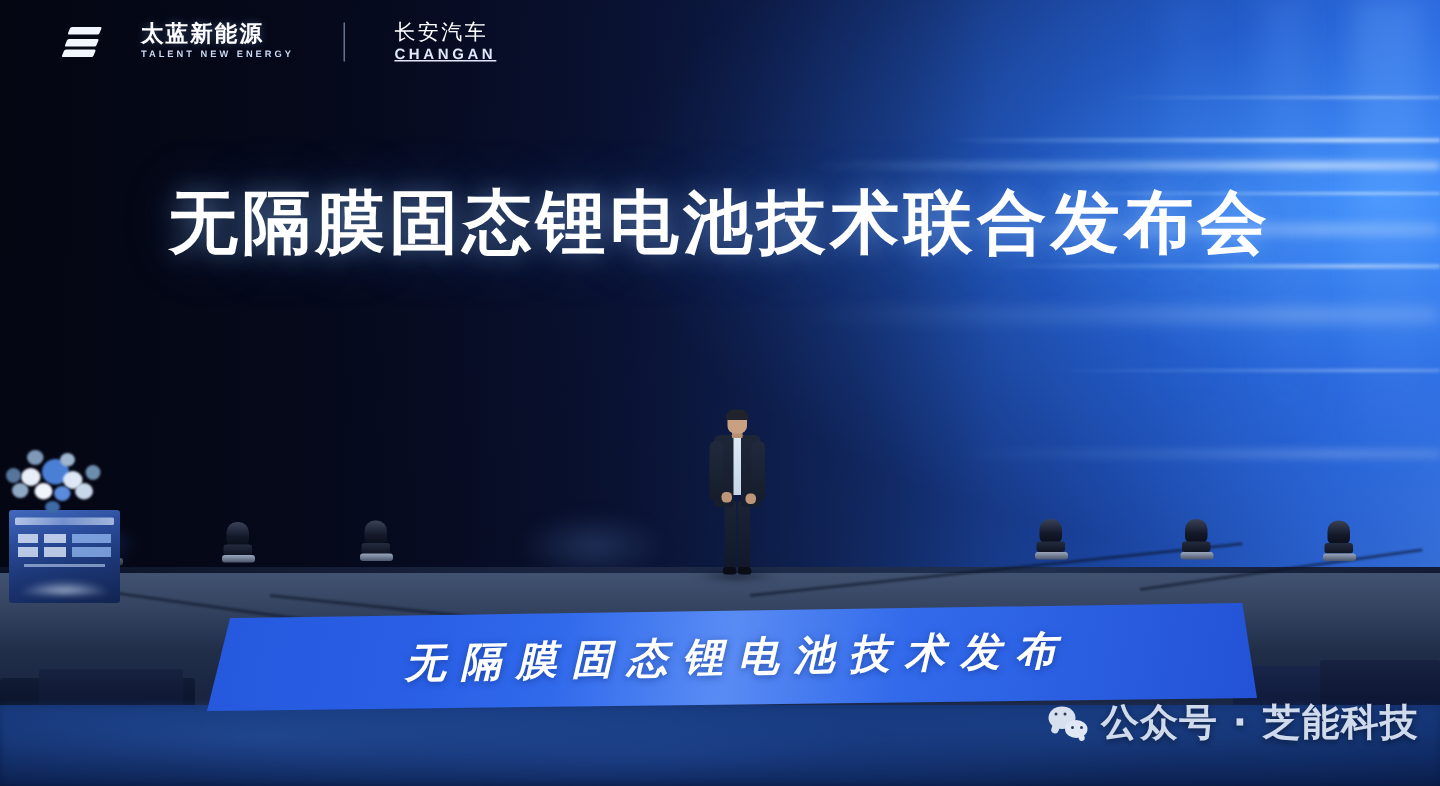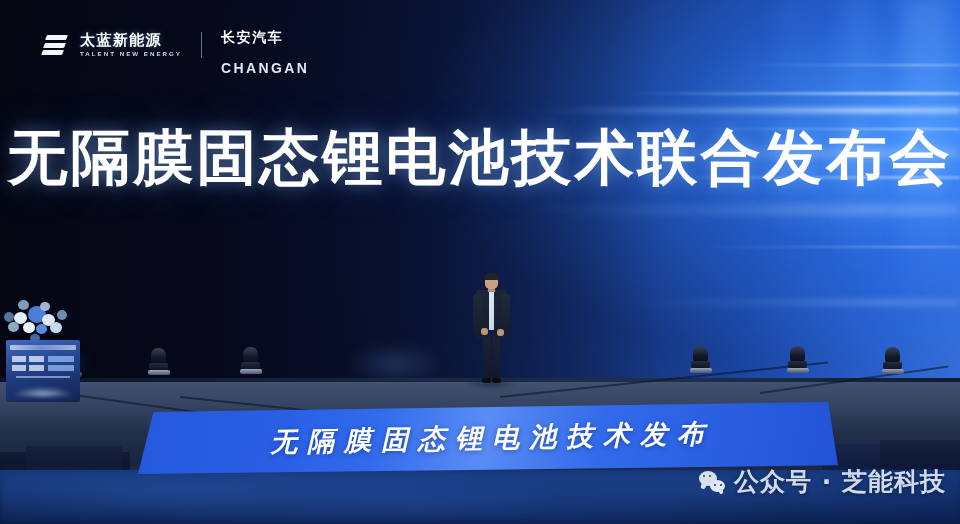"太蓝新能源" .header { gap: 4px -> 18px }
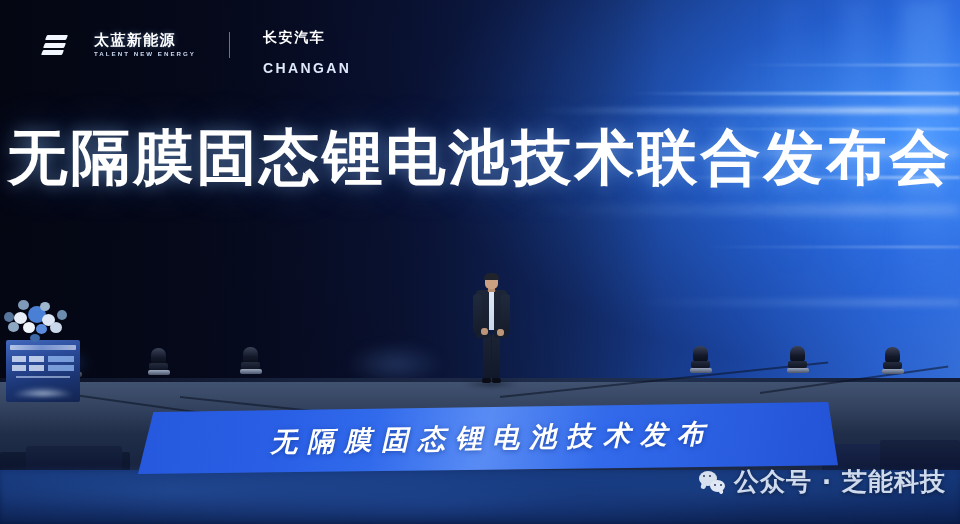"长安汽车" .brand2-cn { font-weight: 700 -> 400; margin-top: 16px -> none }
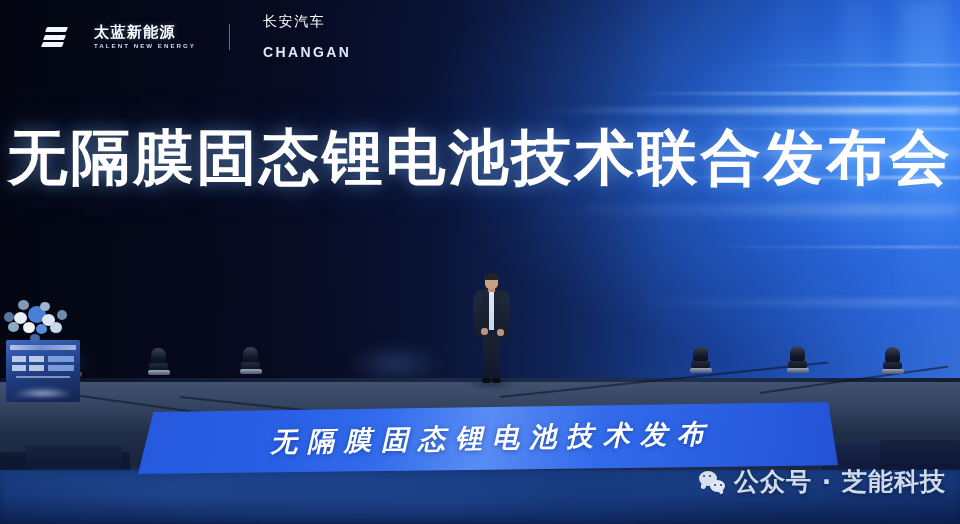"CHANGAN" .brand2-en { font-size: 14px -> 10px; margin-top: 14px -> 1px; text-decoration: none -> underline }
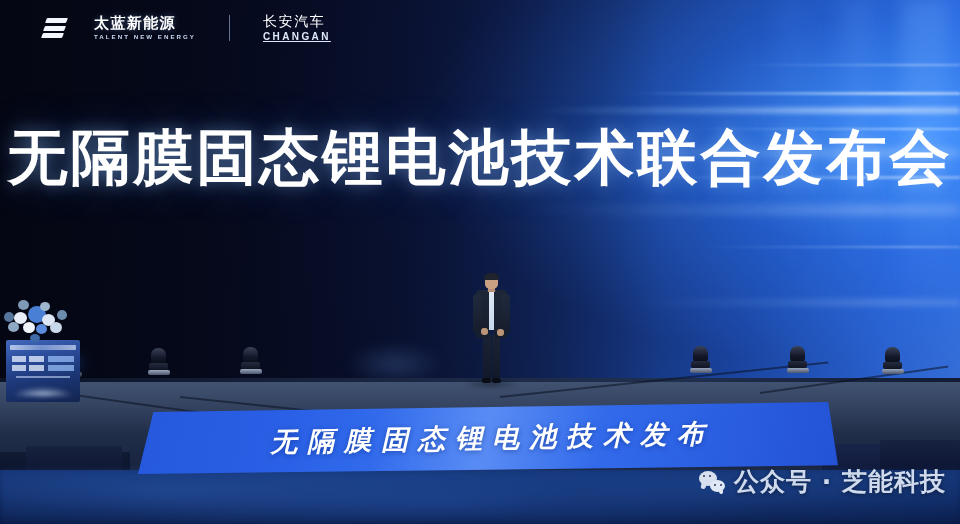"无隔膜固态锂电池技术联合发布会" .title { font-size: 60px -> 46px }
